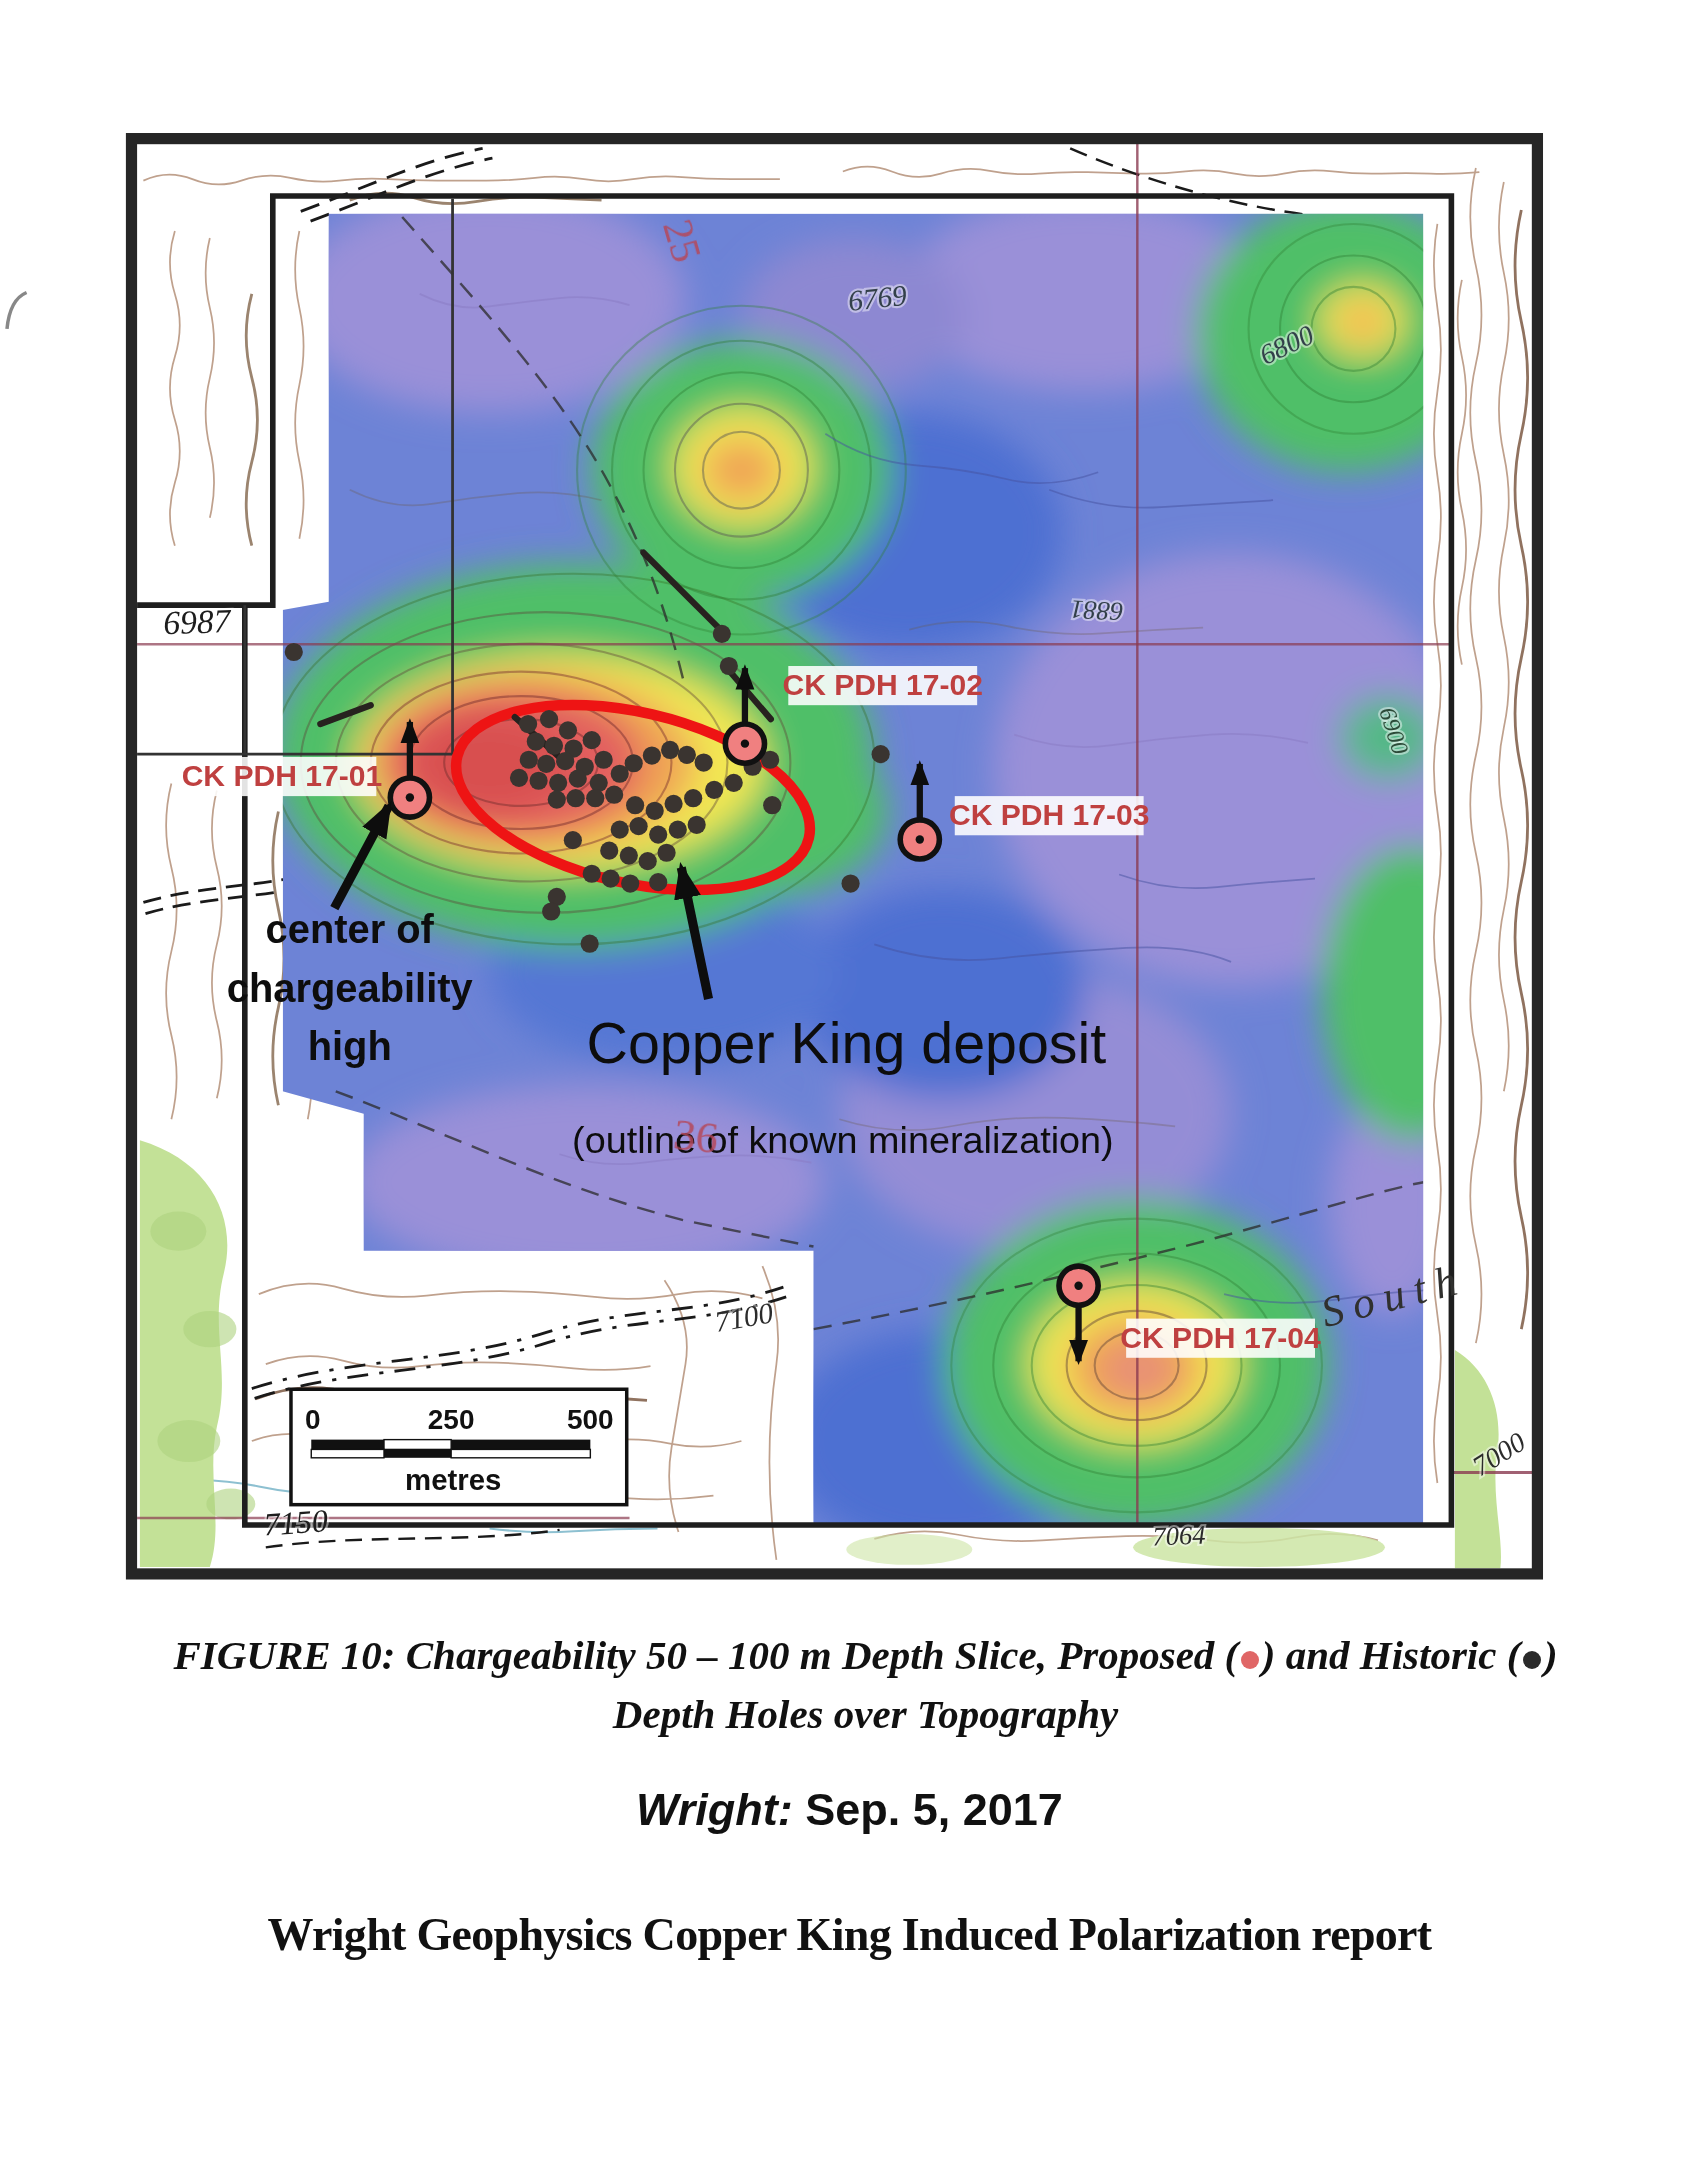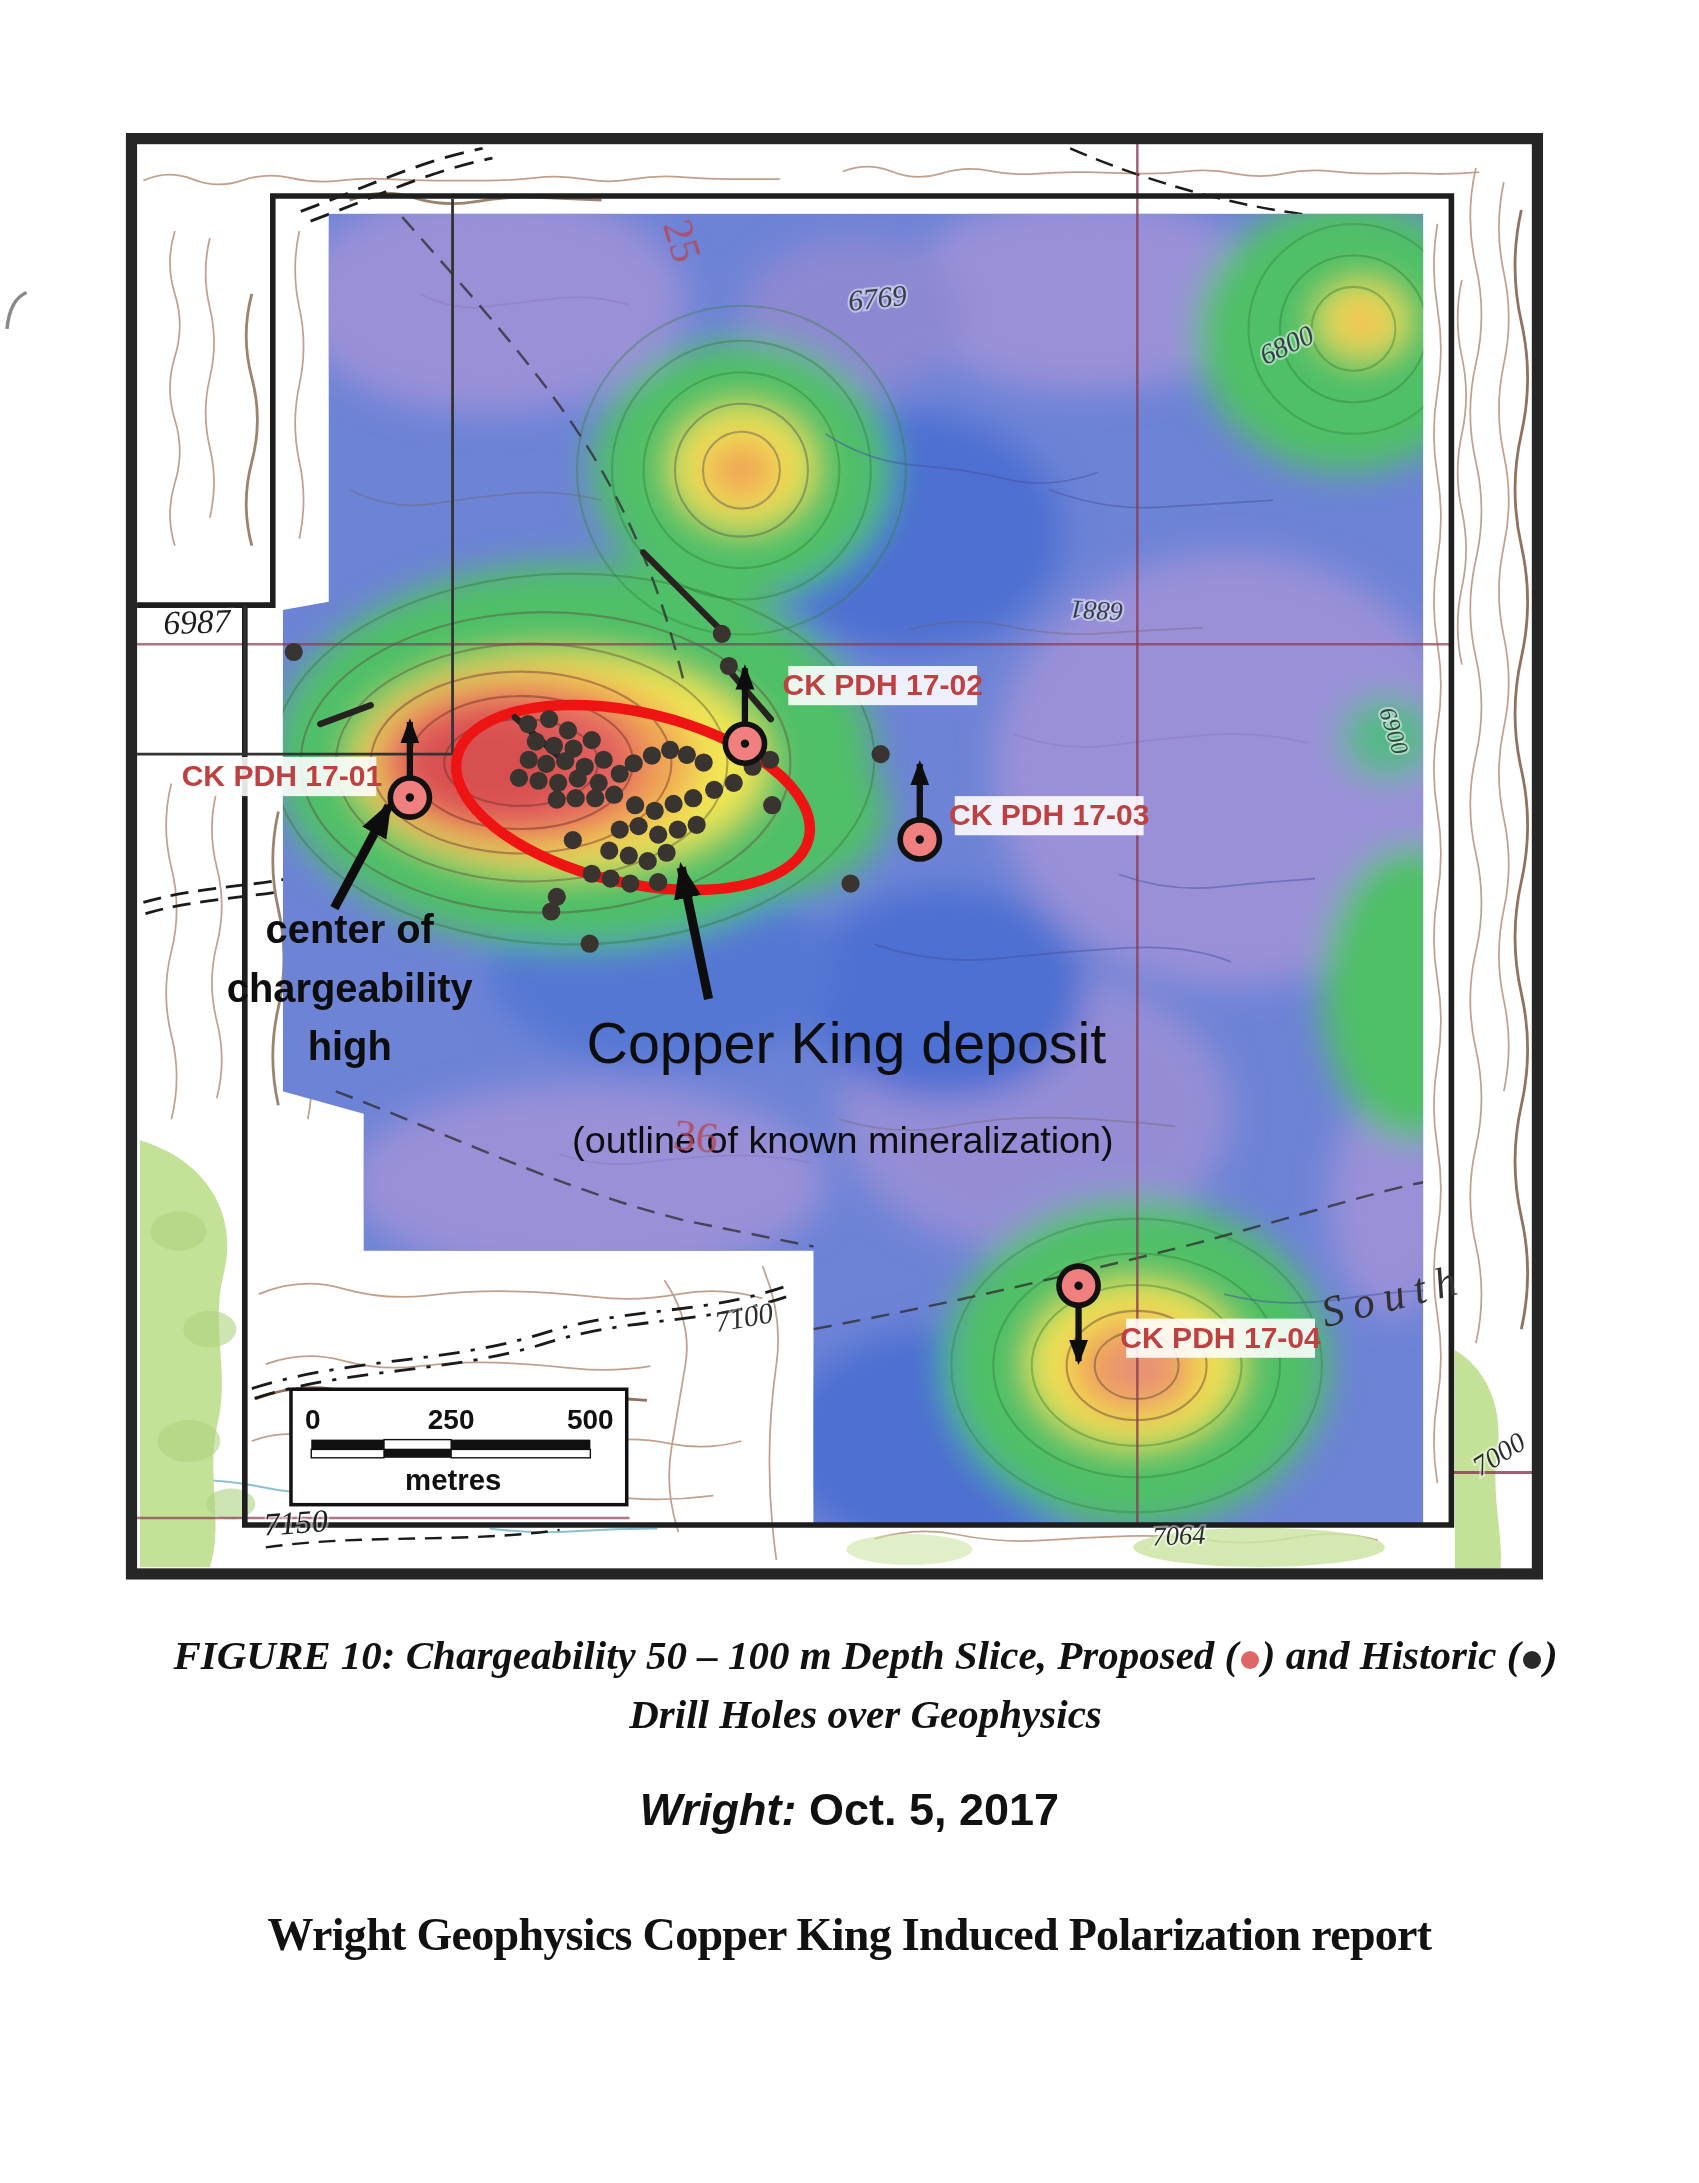"Drill Holes over Geophysics" span { text: Drill Holes over Geophysics -> Depth Holes over Topography }
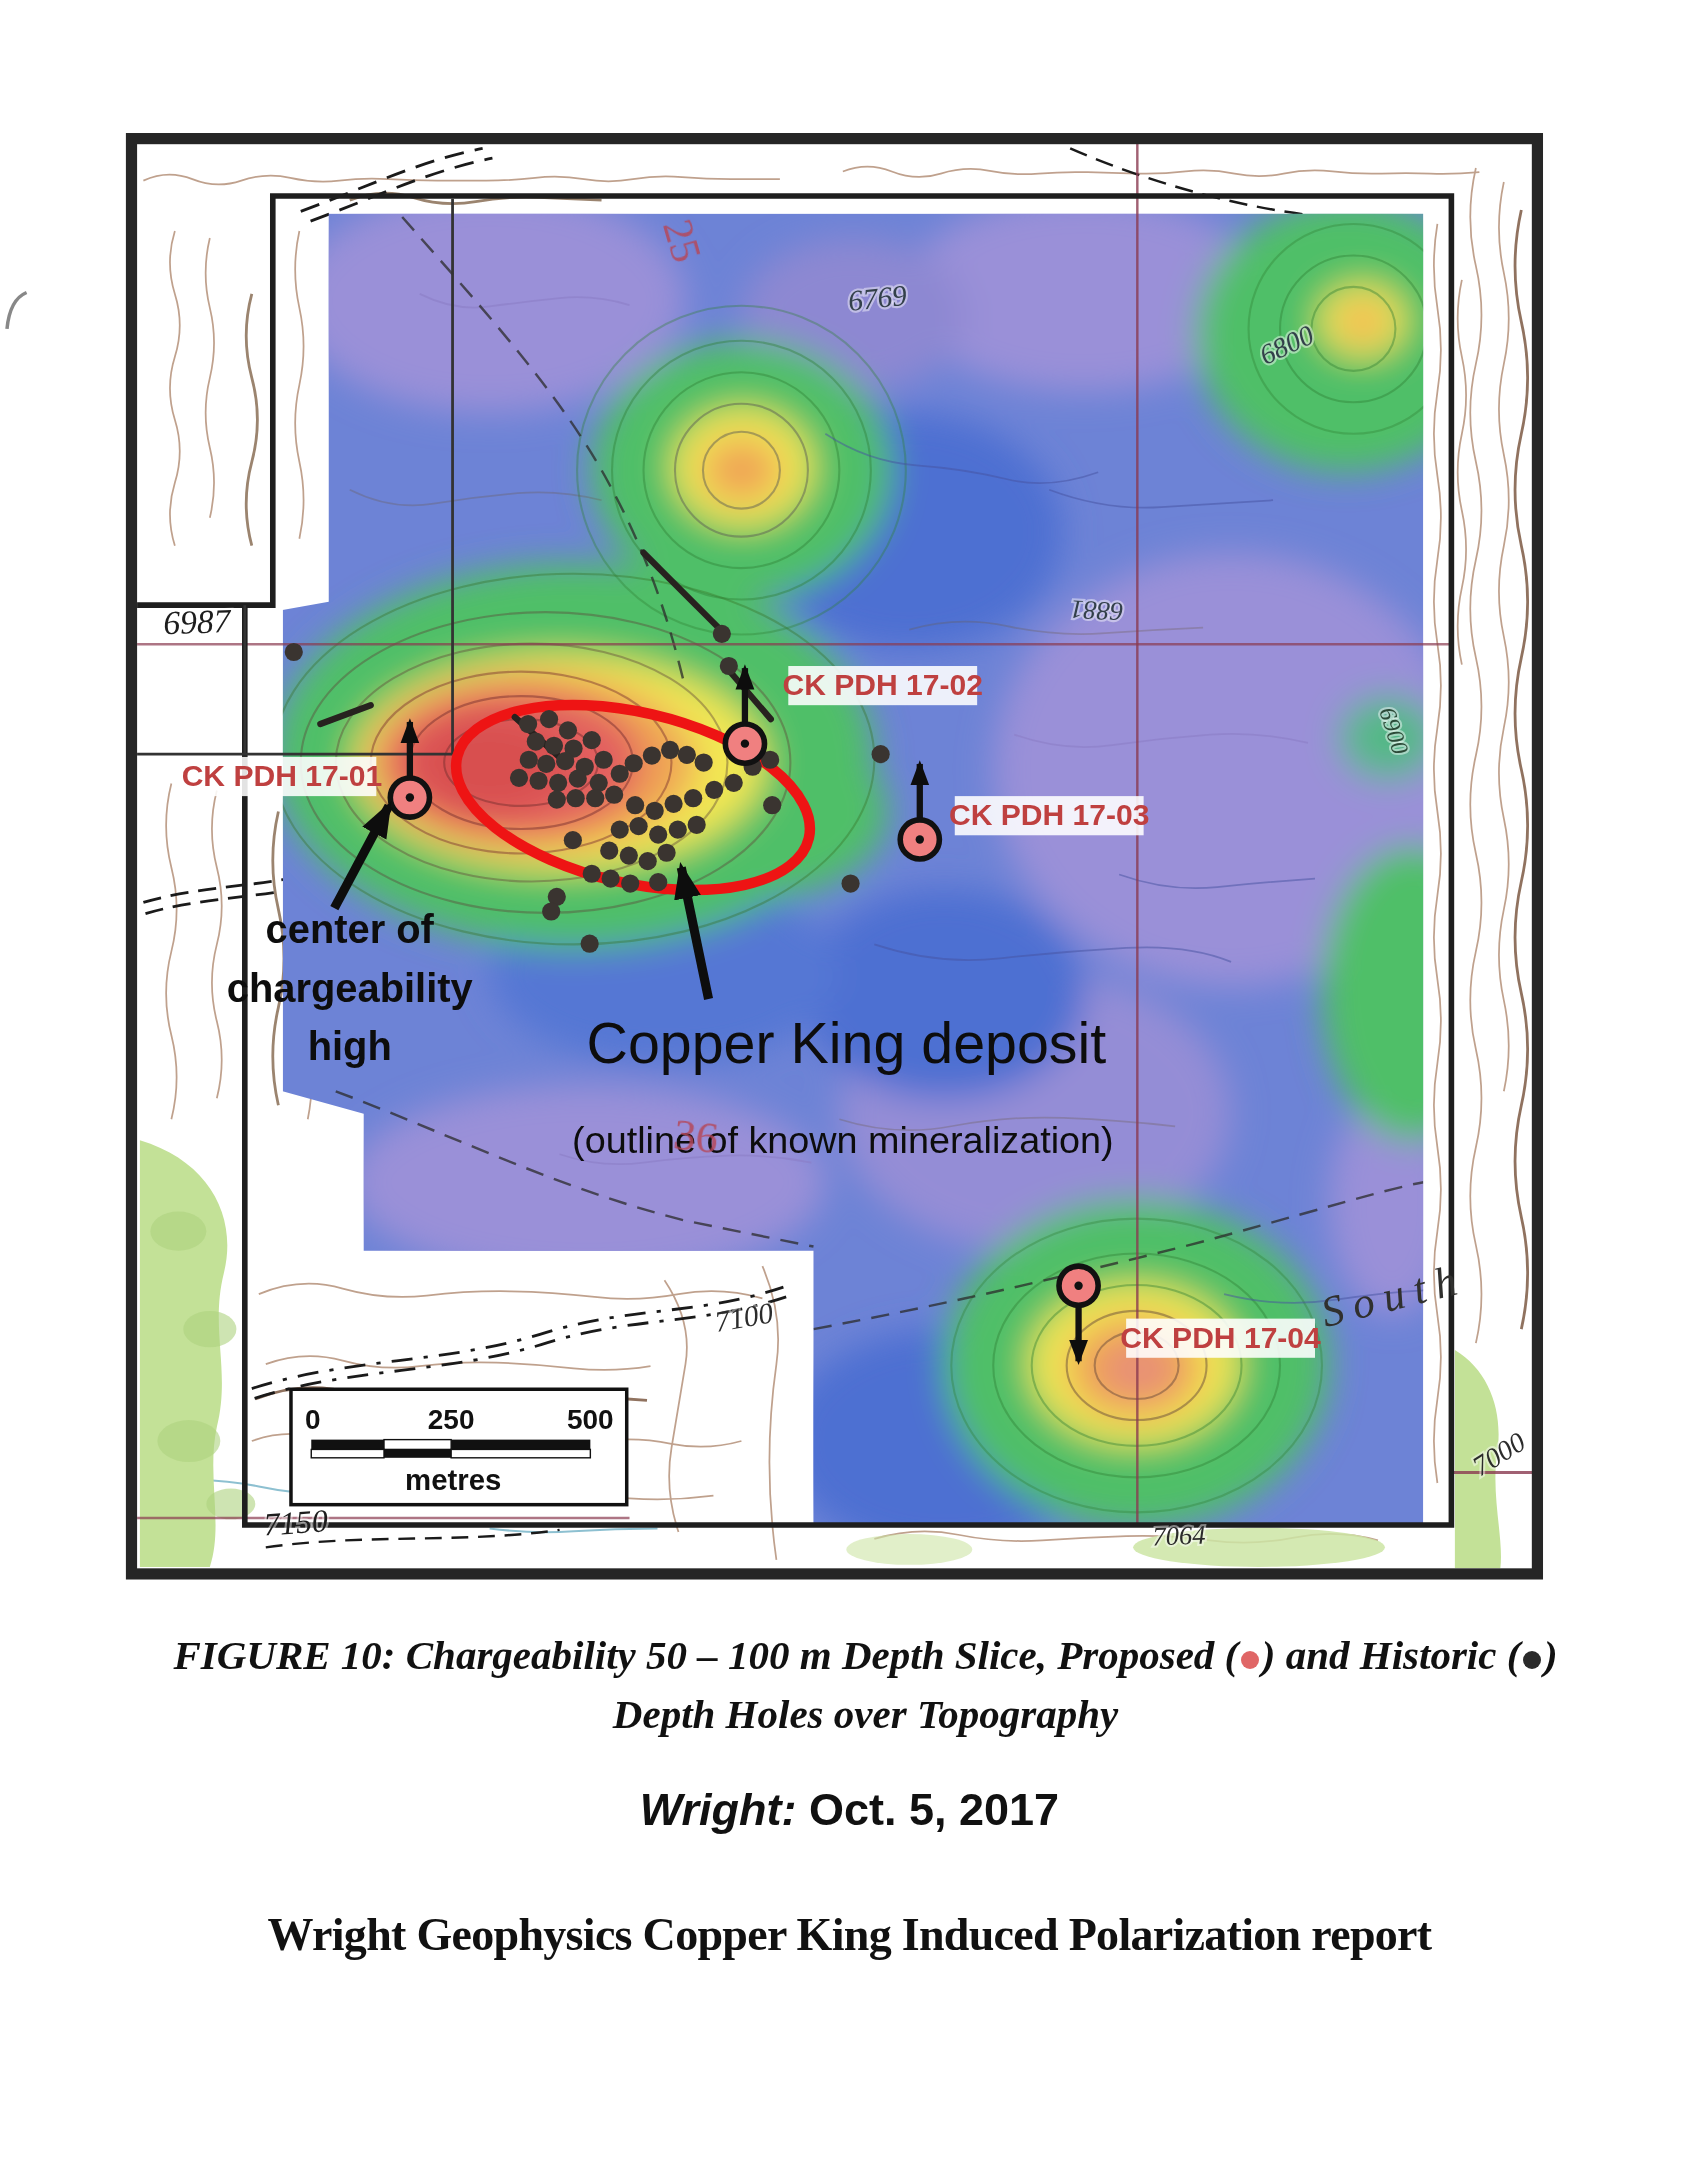"Oct. 5, 2017" span { text: Oct -> Sep }
